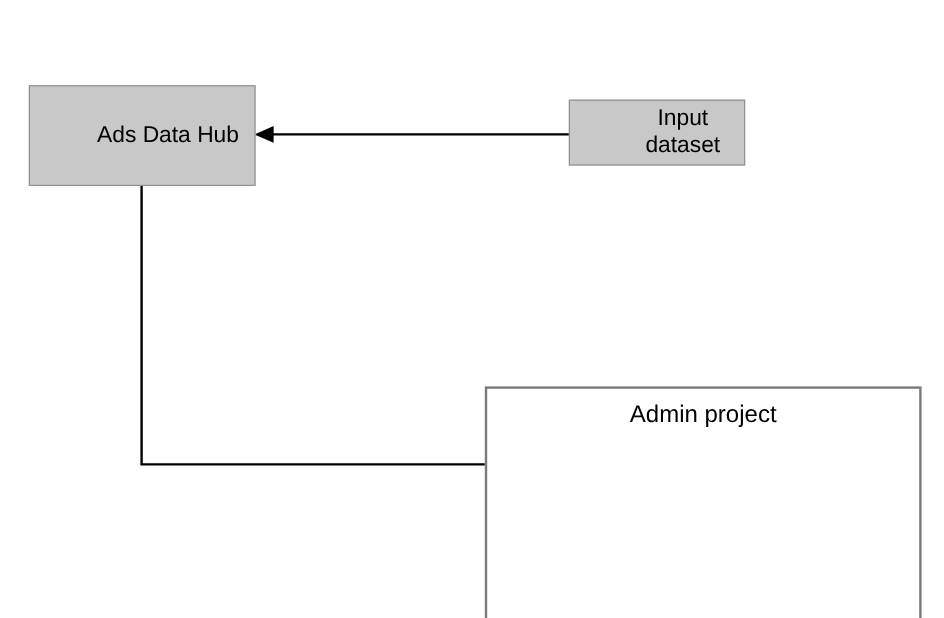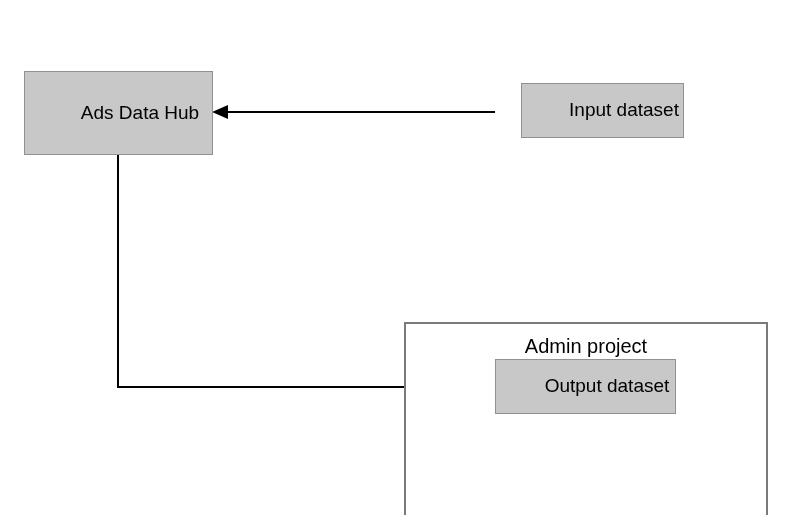"Input dataset" #input-dataset { left: 521px -> 474px; width: 163px -> 147px }
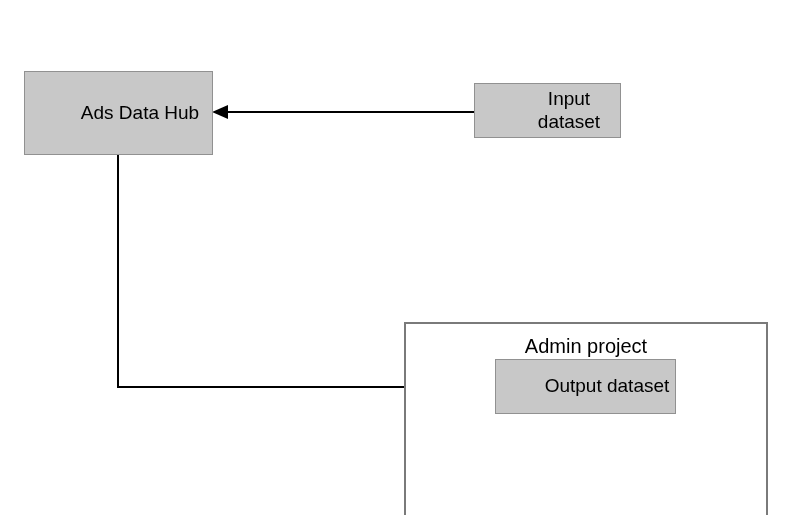"Output dataset" div.node { html: <div>Output dataset</div> -> none }
